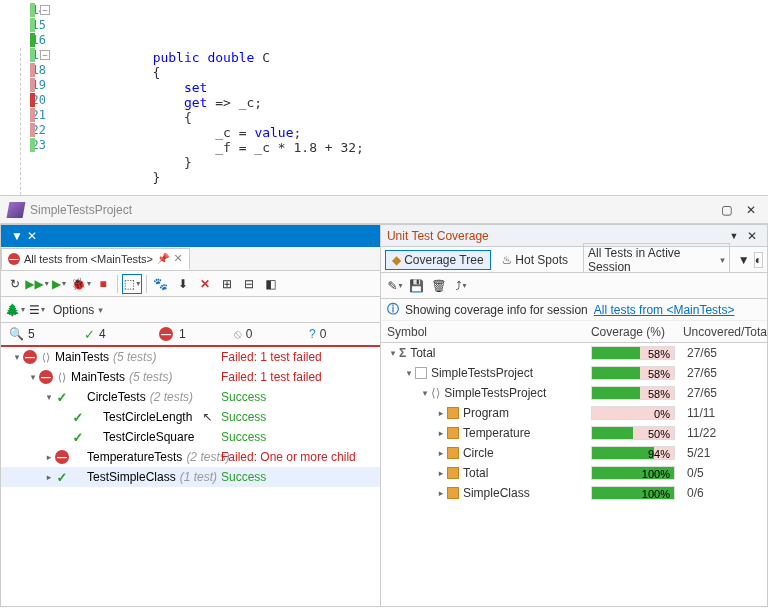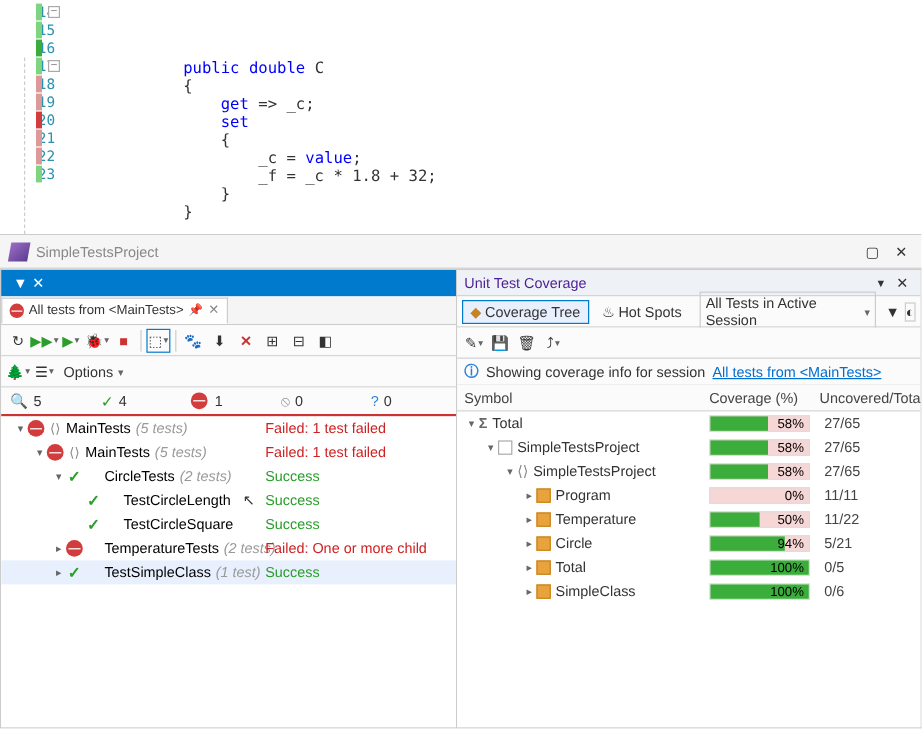"get => _c;" div.code-line { order: before "set" -> after "set" }
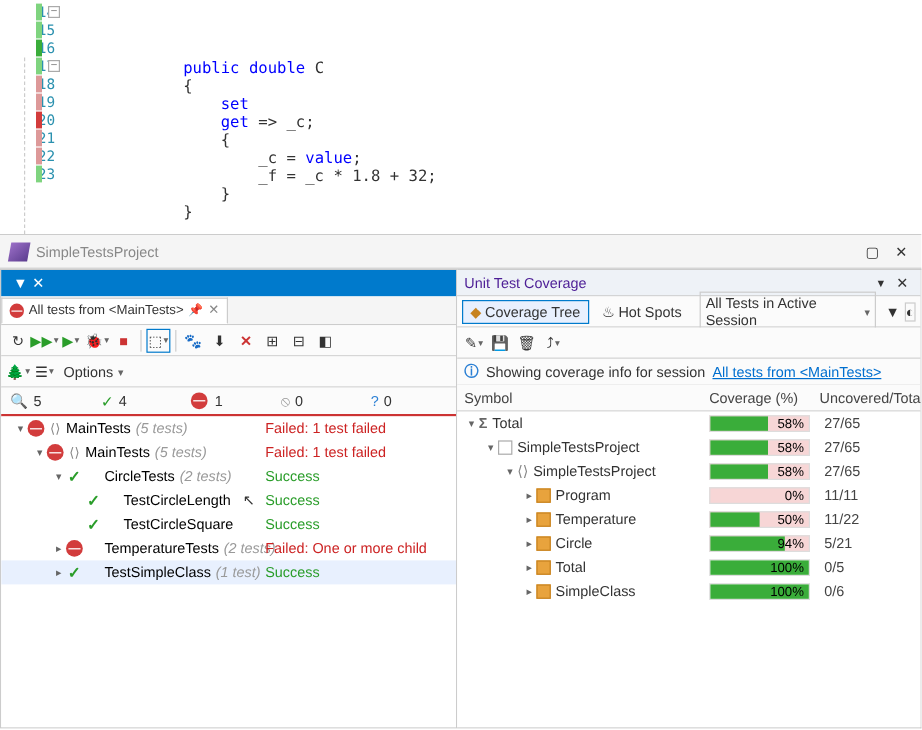"Unit Test Coverage" .panel-header .title { color: #4c1d95 -> #c2410c }
